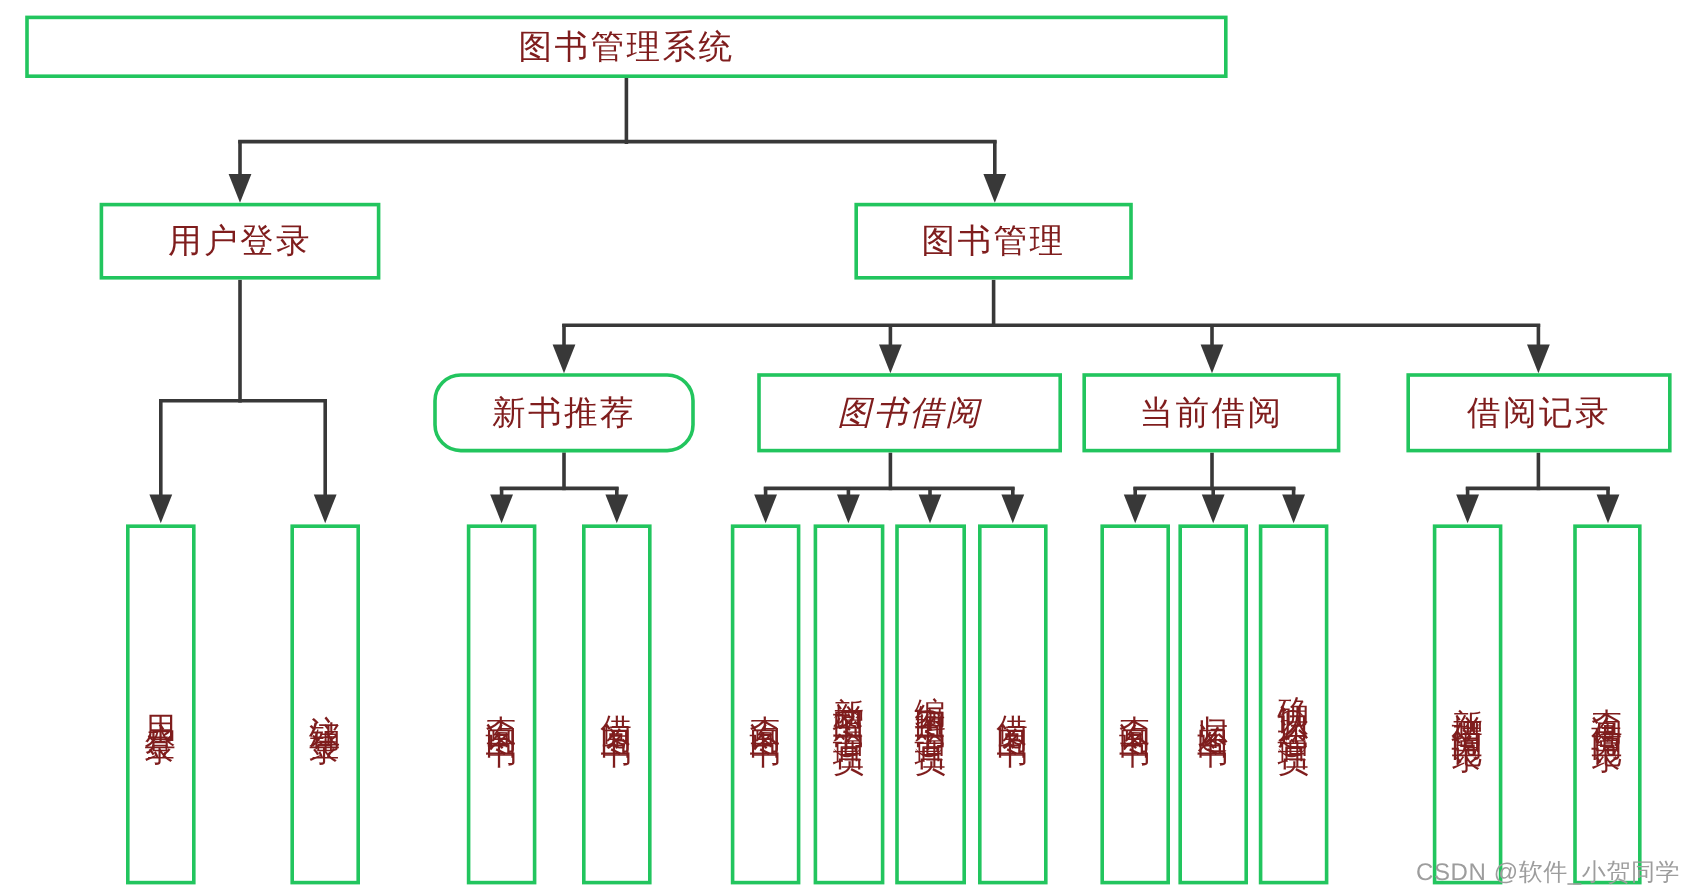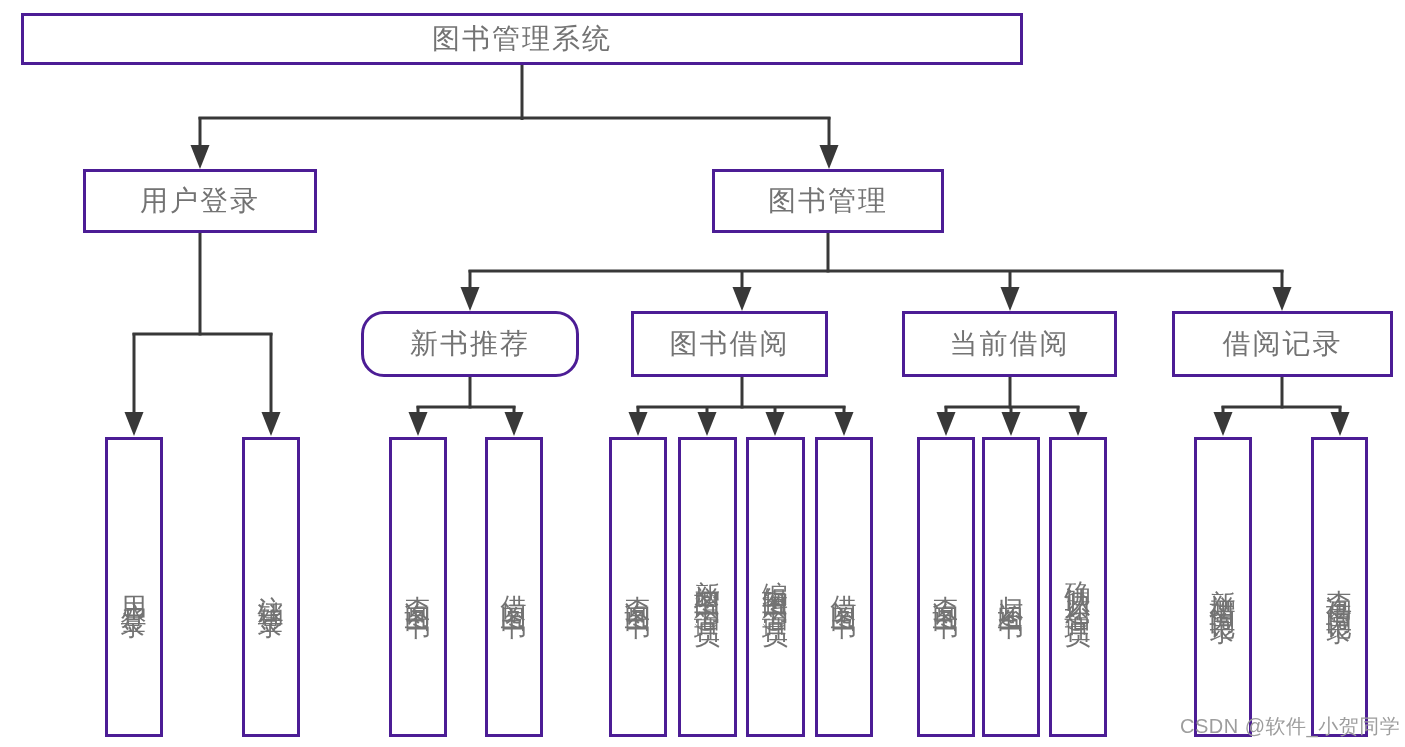"图书管理系统" .node { border: 3px solid #4c1d95 -> 3px solid #22c55e; color: #737373 -> #7f1d1d }
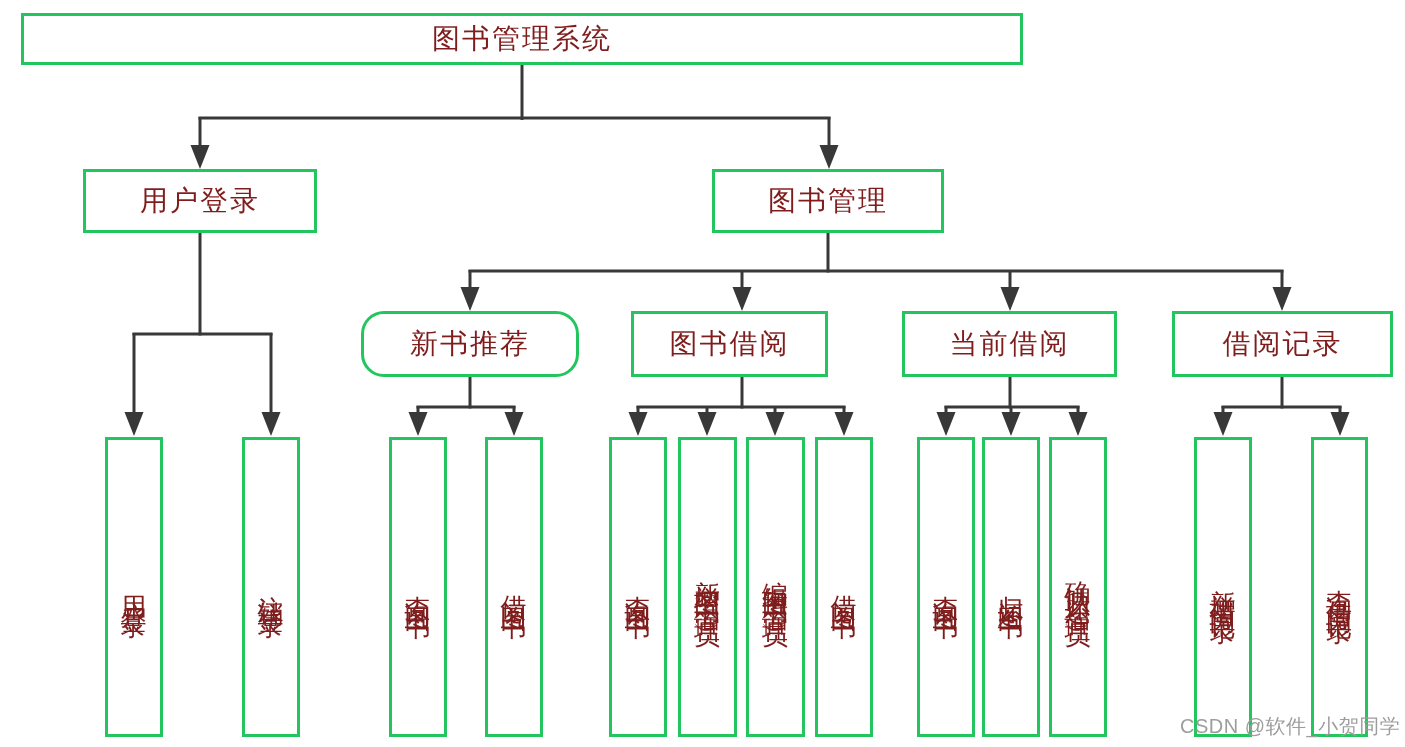"图书借阅" div.node { font-style: none -> italic; width: 197px -> 254px }
